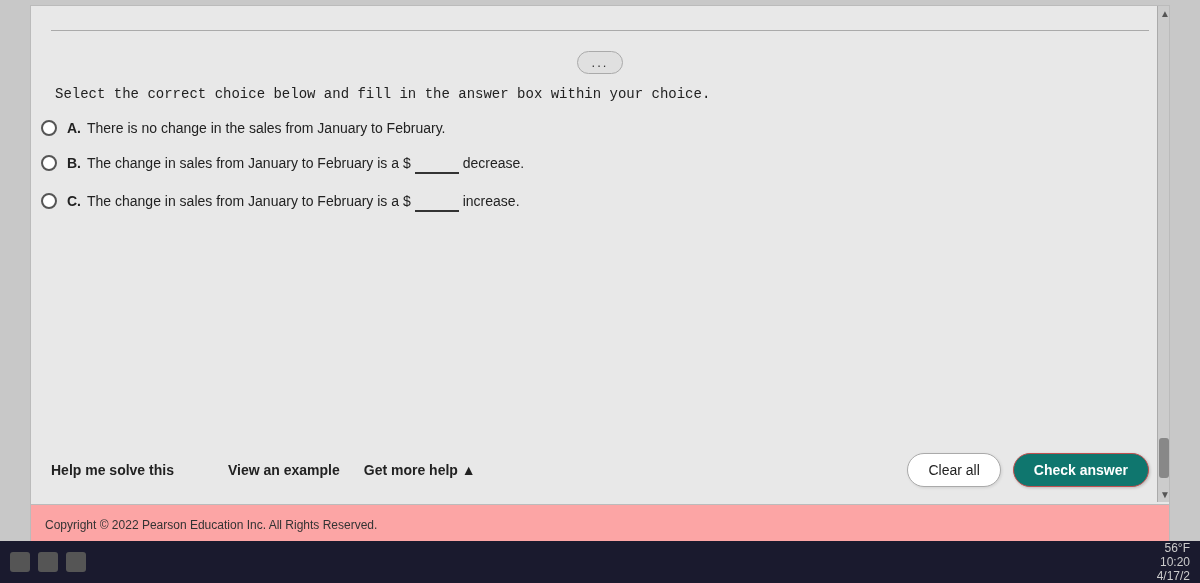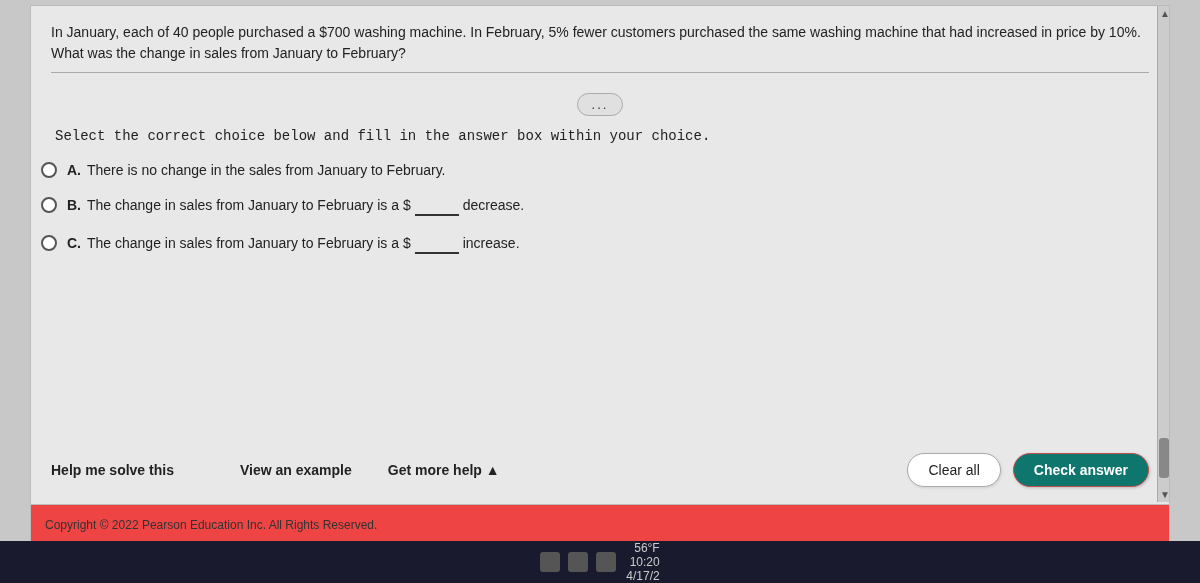"In January, each of 40" p.question-text { html: <p>In January, each of 40 people purchased a $700 washing machine. In February, 5% fewer customers purchased the same washing machine that had increased in price by 10%. What was the change in sales from January to February?</p> -> none }
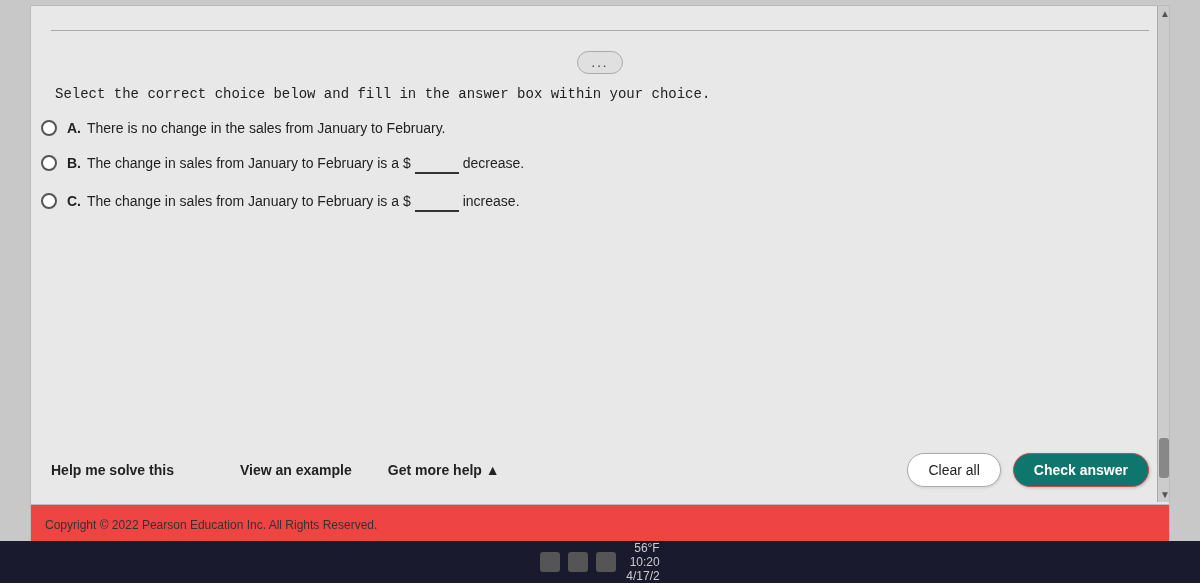"Help me solve this" .bottom-left { gap: 36px -> 24px }
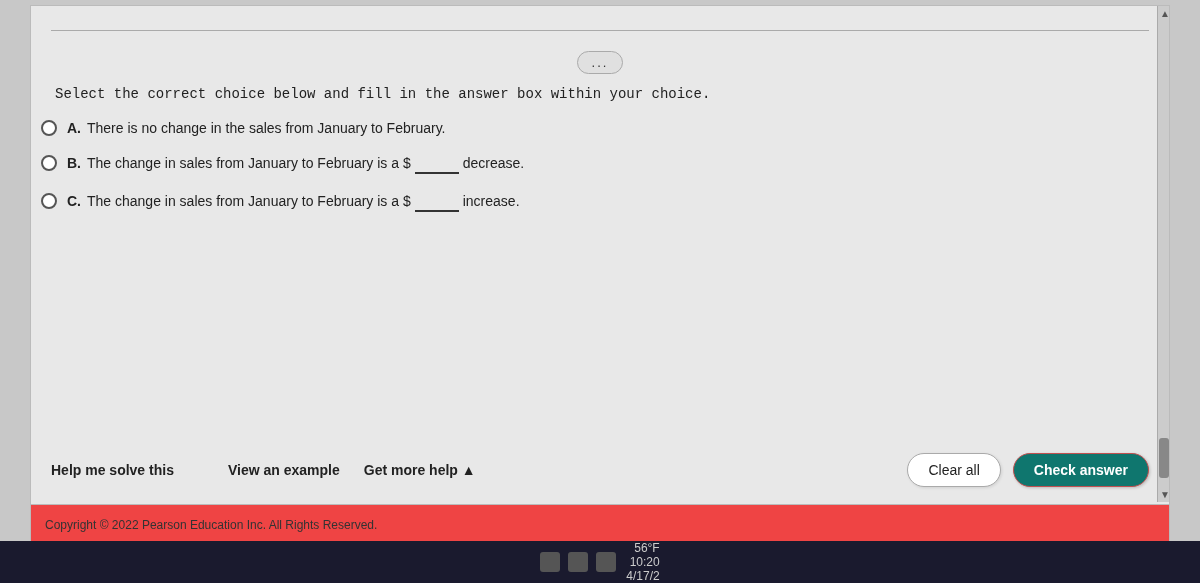"Copyright © 2022 Pearson Education" .footer-bar { background: #ef4444 -> #fca5a5 }
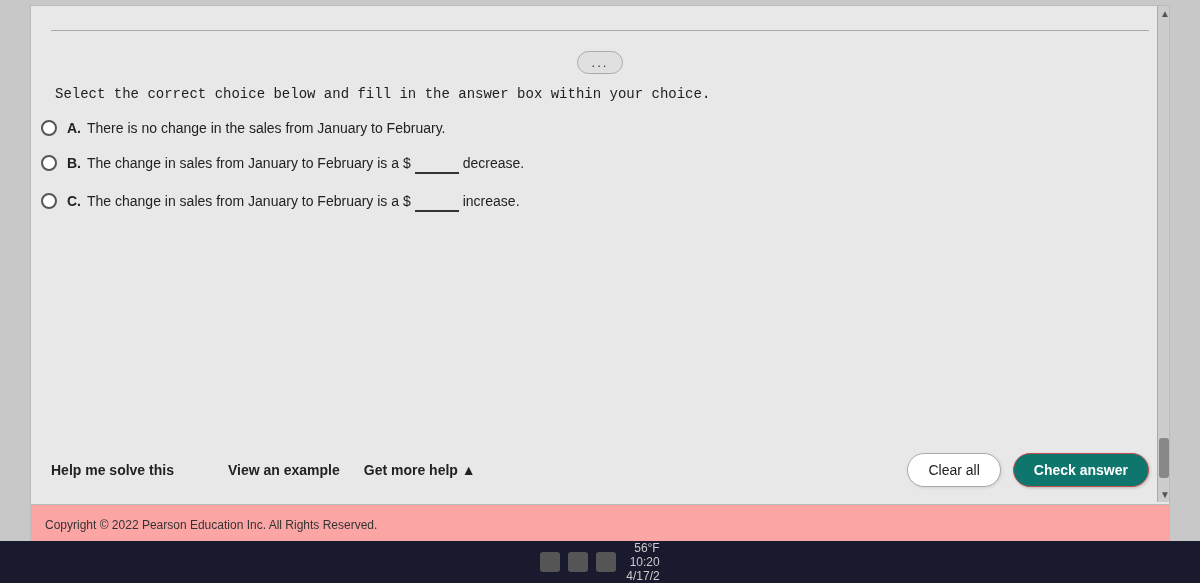"56°F" .taskbar { justify-content: center -> space-between }
